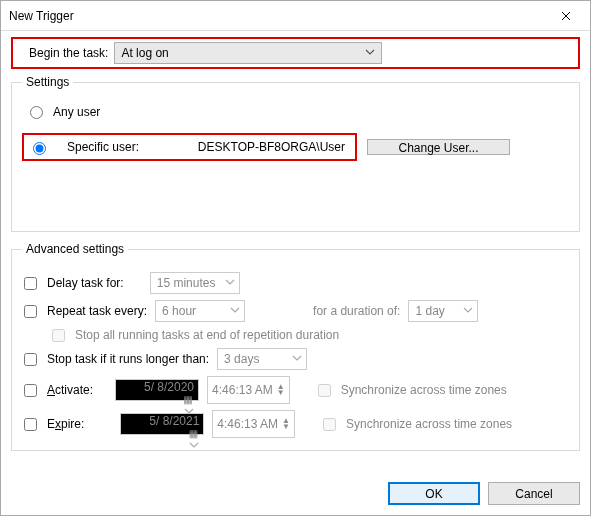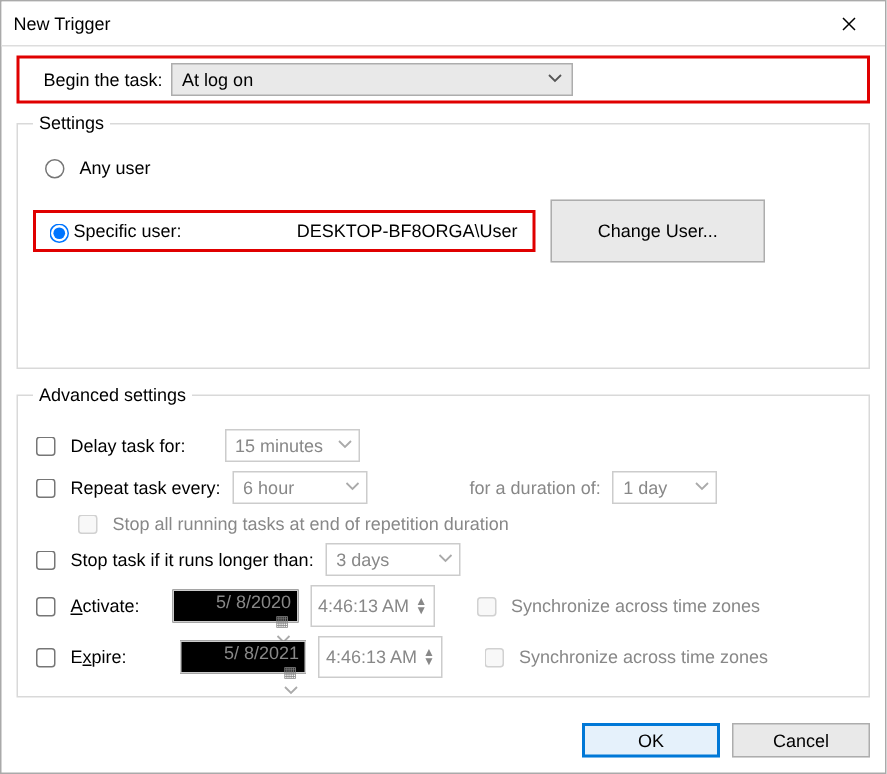"Specific user:" .specific-row { gap: 0 -> 18px }
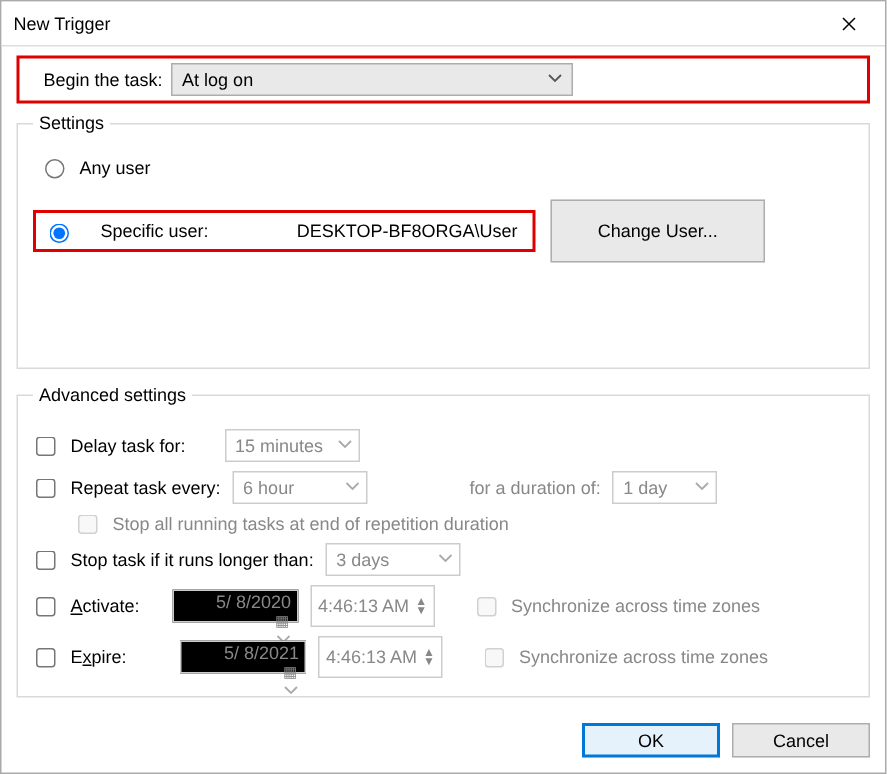"Change User..." .change-user-btn { height: 42px -> 16px }
